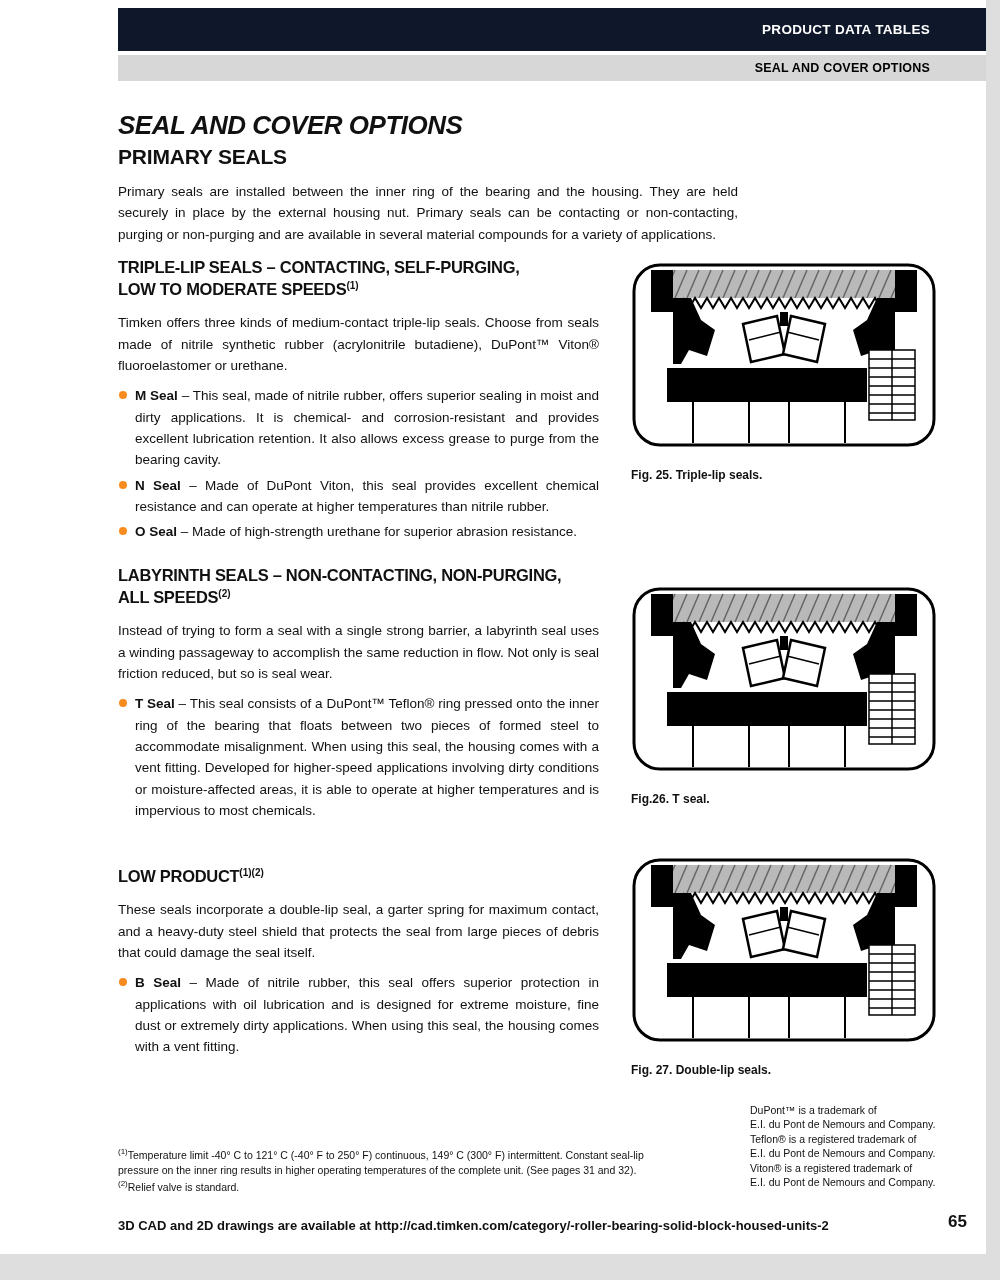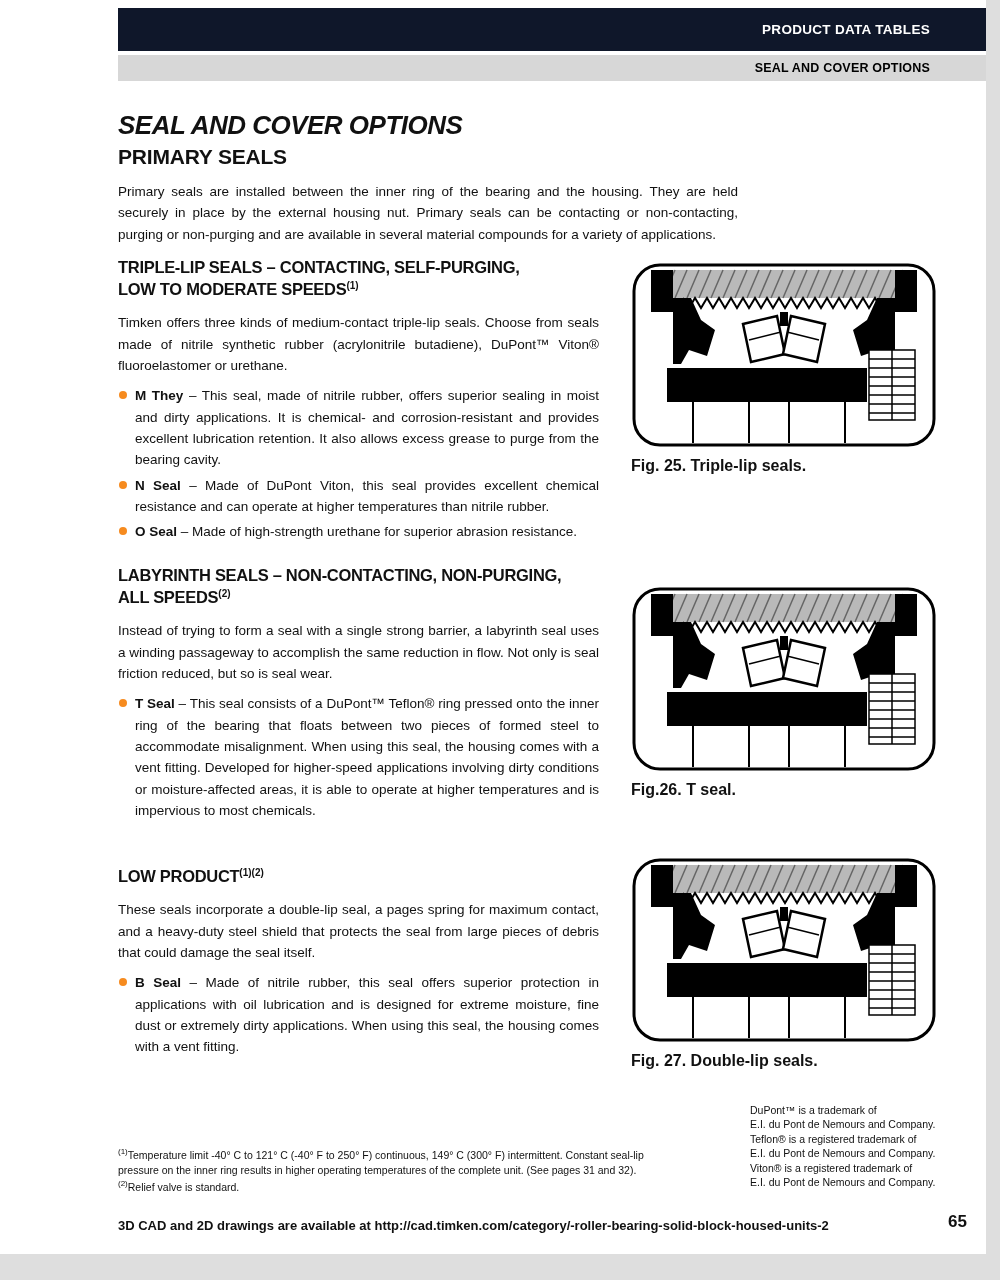"M They" b { text: They -> Seal }
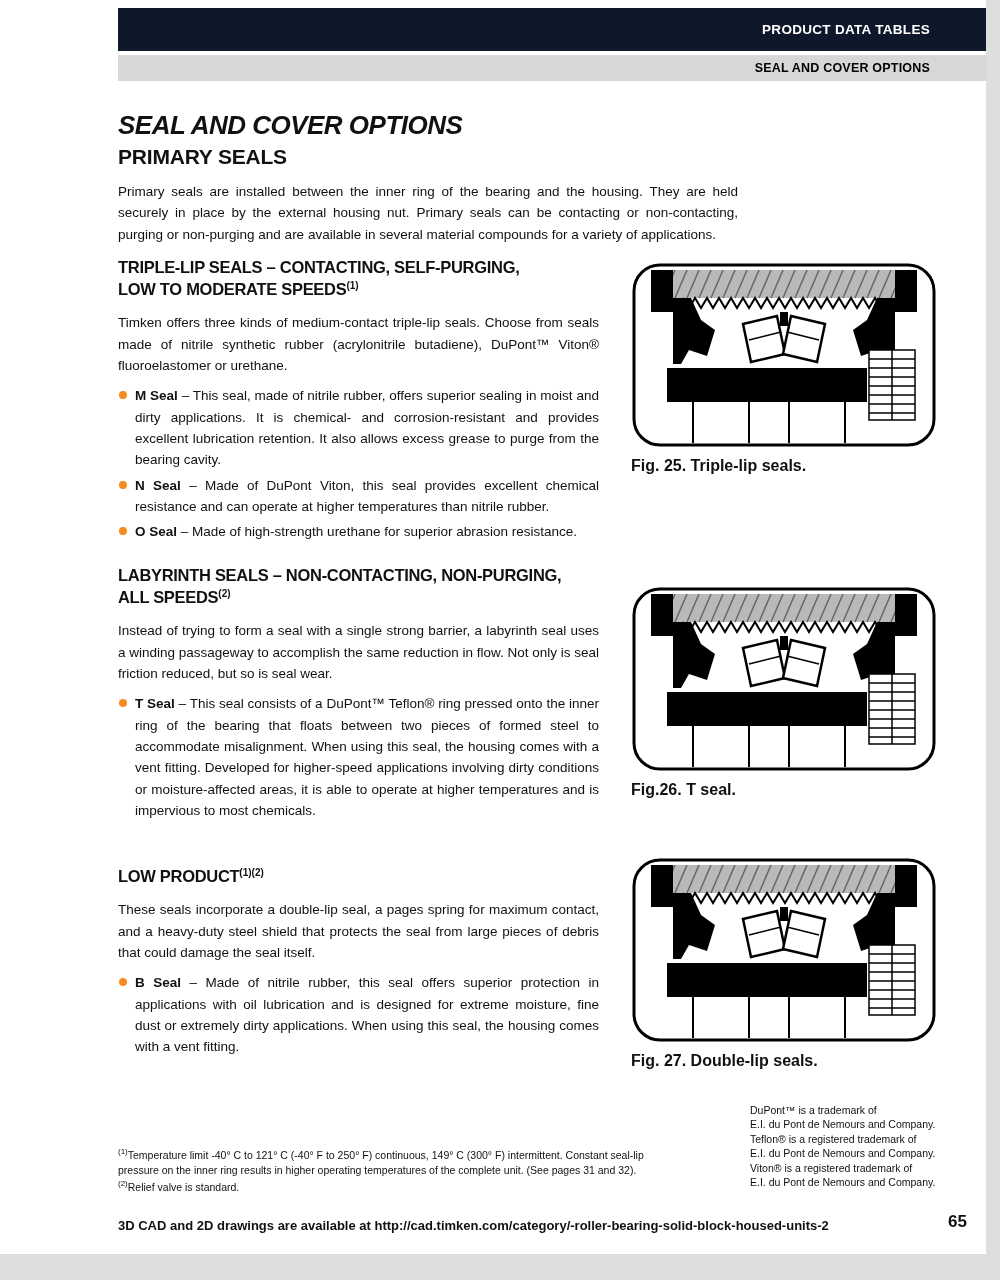"Fig. 25. Triple-lip seals." .figcap { font-size: 16px -> 12px; margin-top: 9px -> 20px }
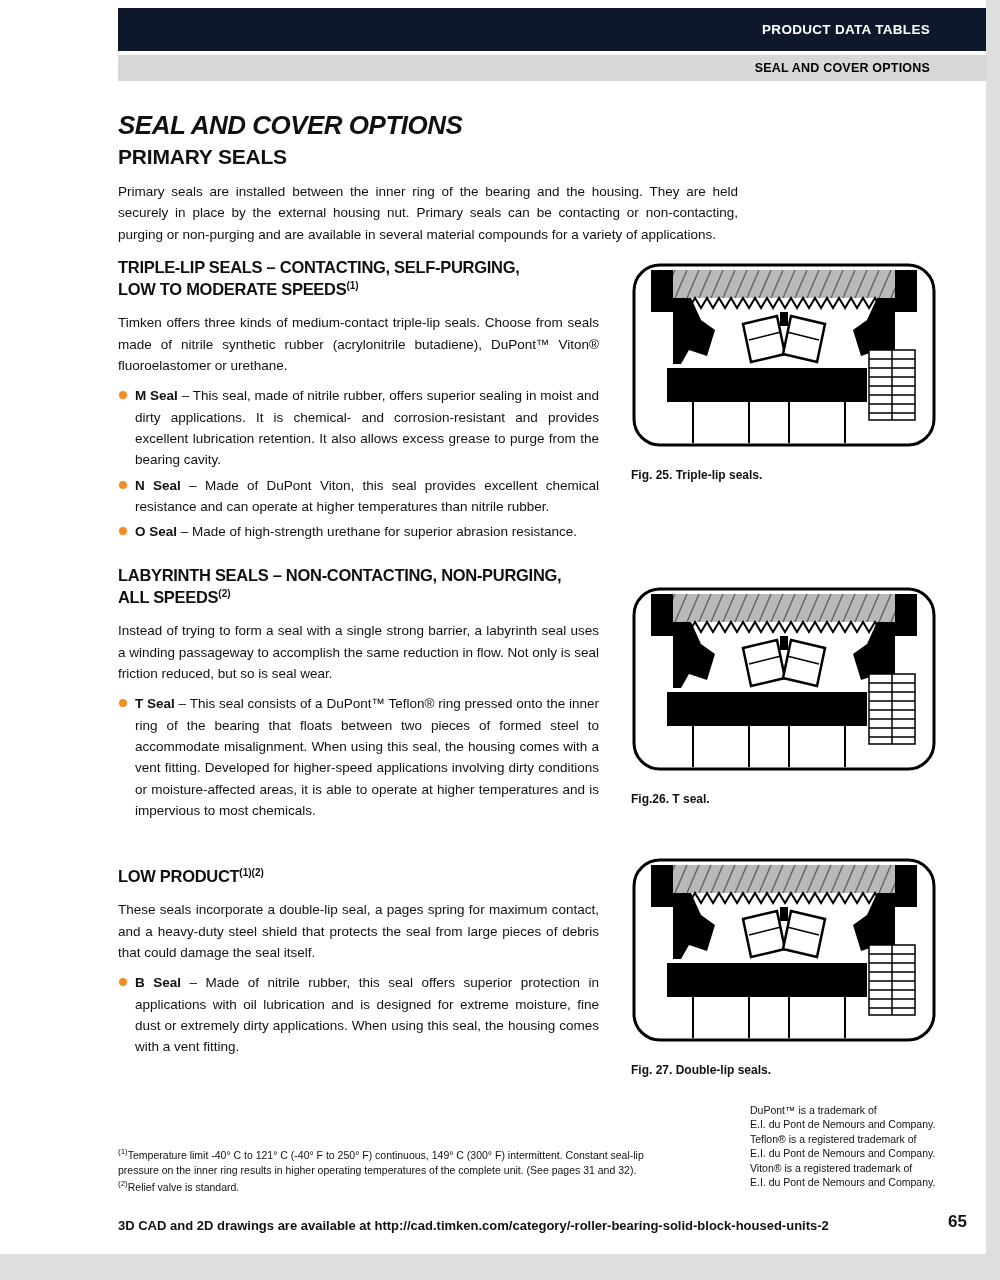"These seals incorporate a double-lip" p.sec-body { text: pages -> garter }
